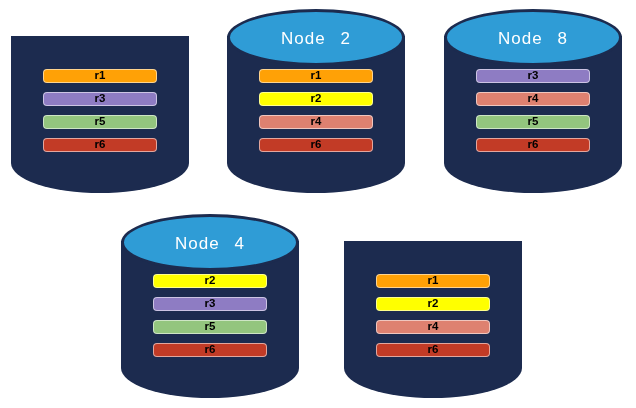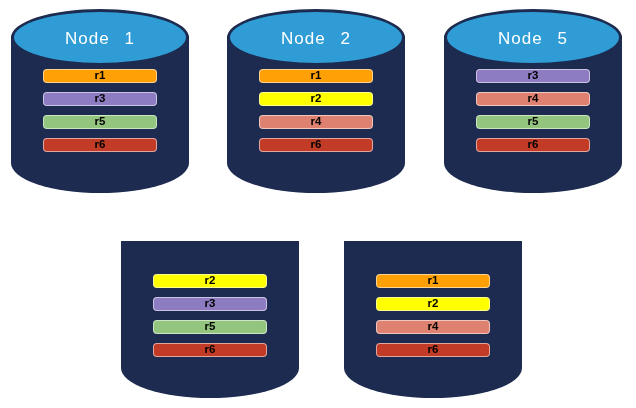"Node 1" div.cyl-top { html: <div> <span>Node 1</span> </div> -> none }
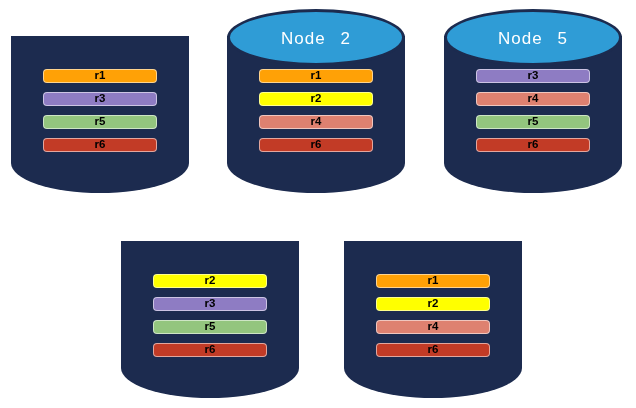"Node 5" span.node-title { text: 5 -> 8 }
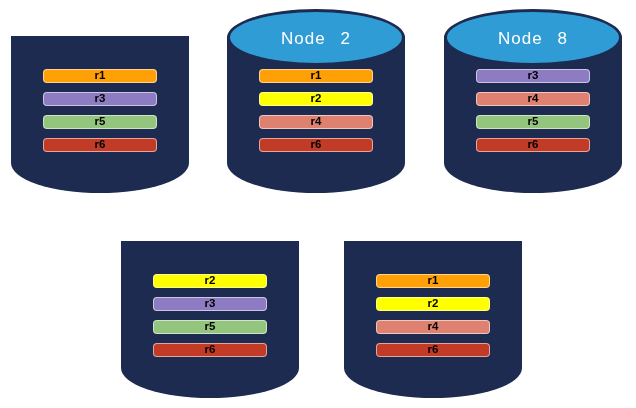"Node 4" div.cyl-top { html: none -> <div> <span>Node 4</span> </div> }
